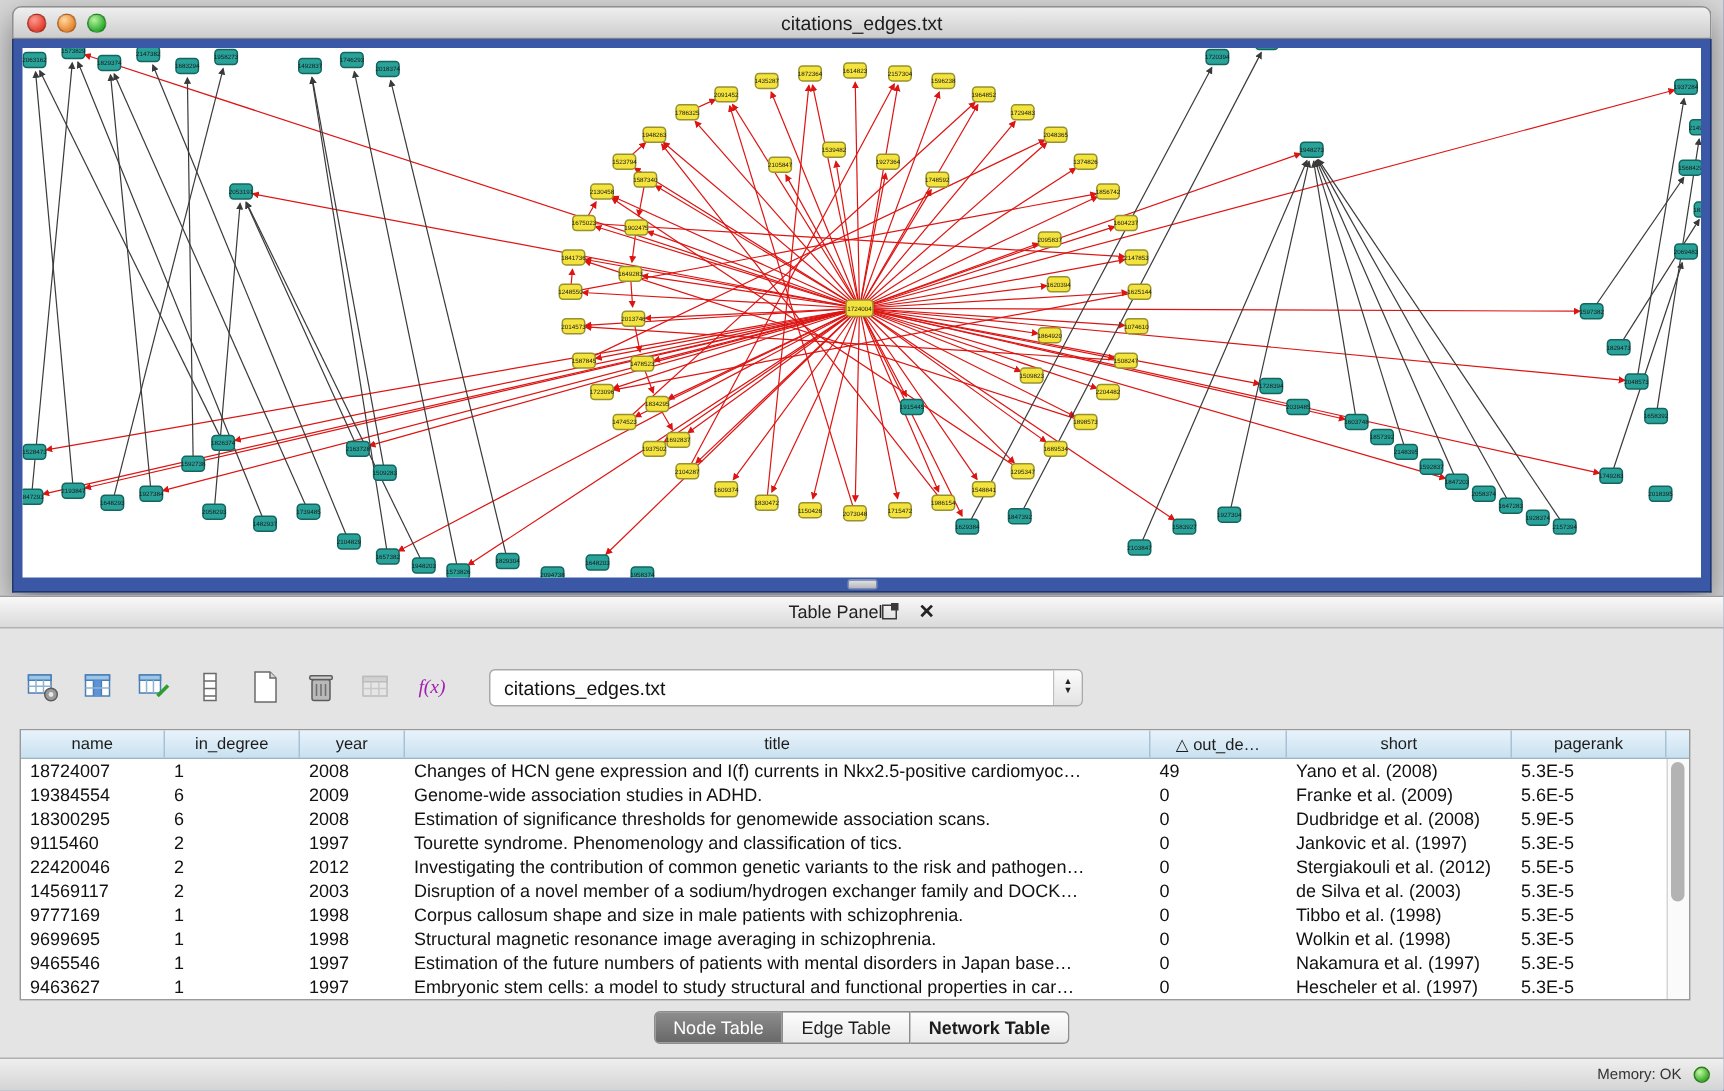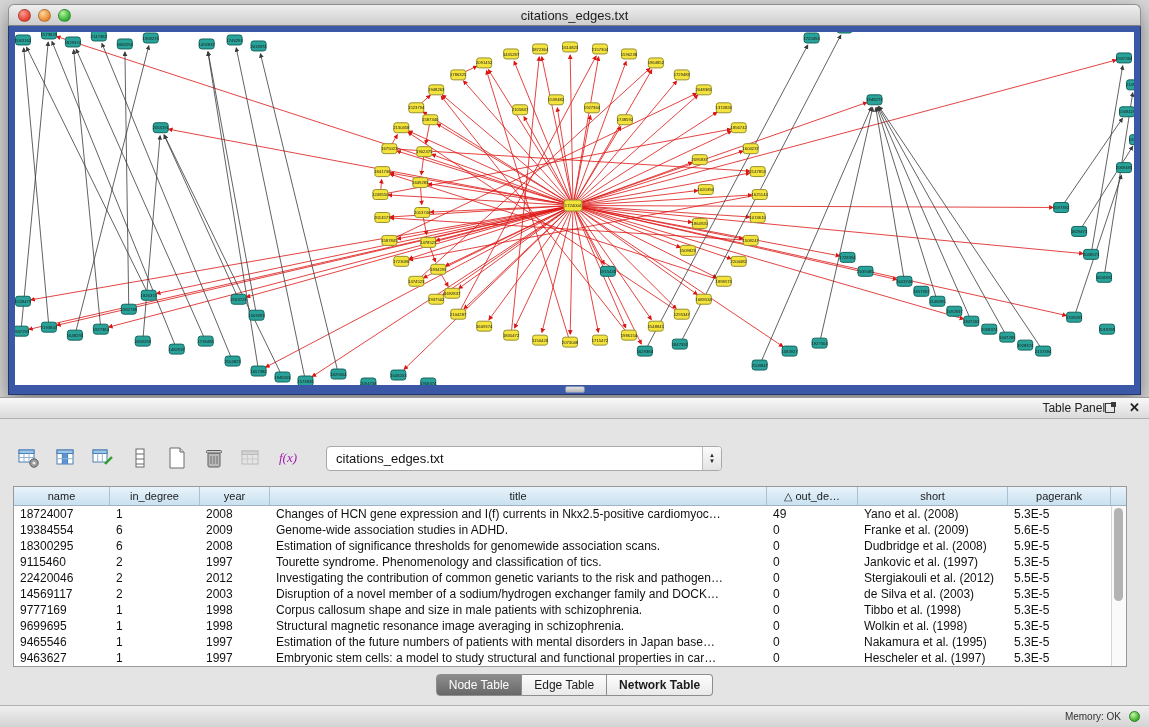"Table Panel" .panel-header { justify-content: flex-end -> center }
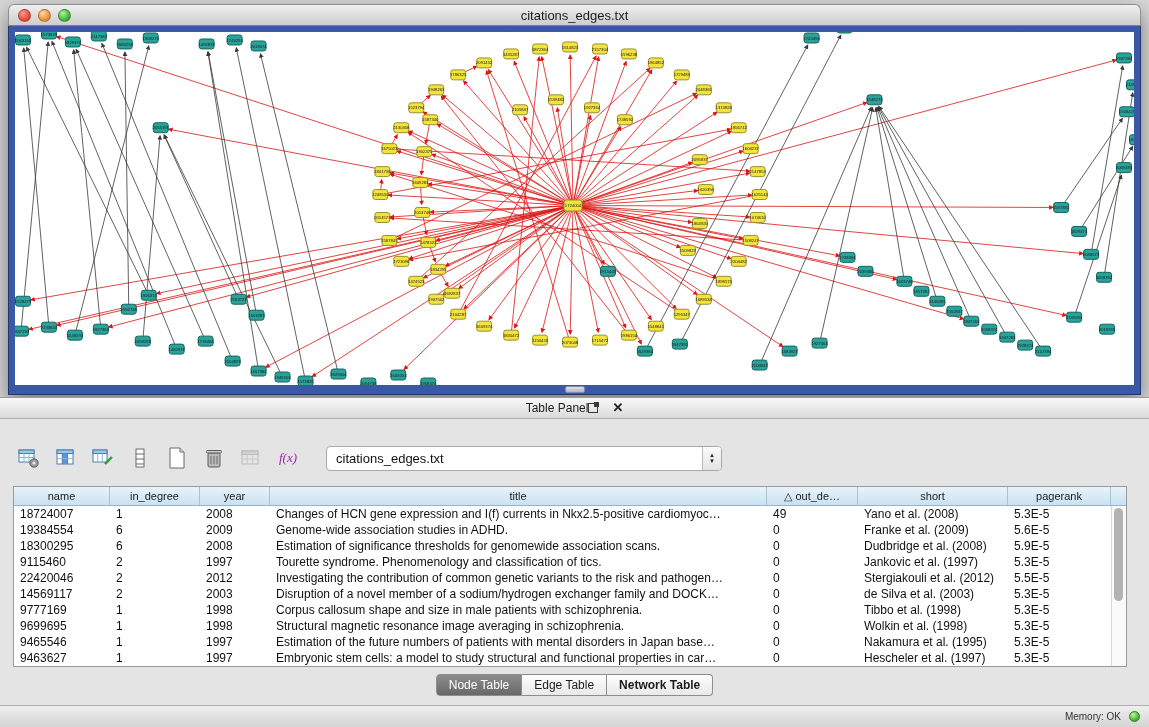"Nakamura et al. (1995)" div.tcell { text: 1995 -> 1997 }
